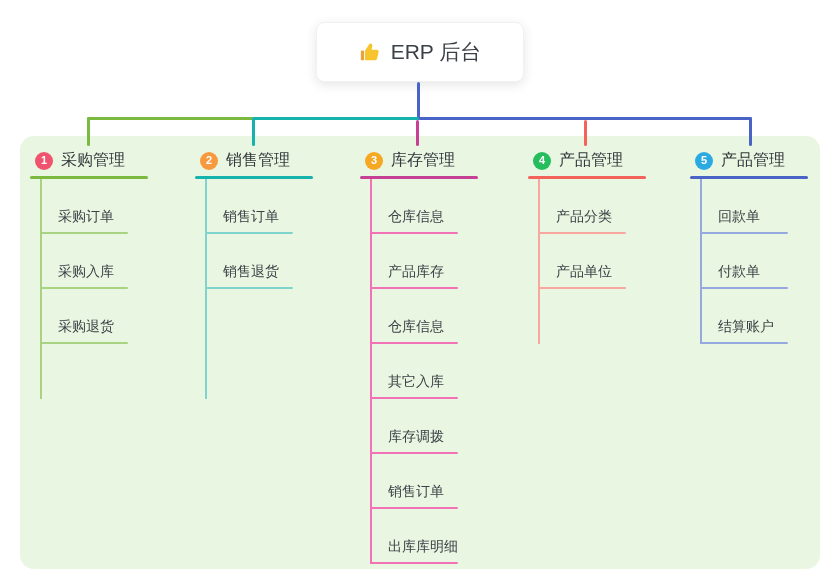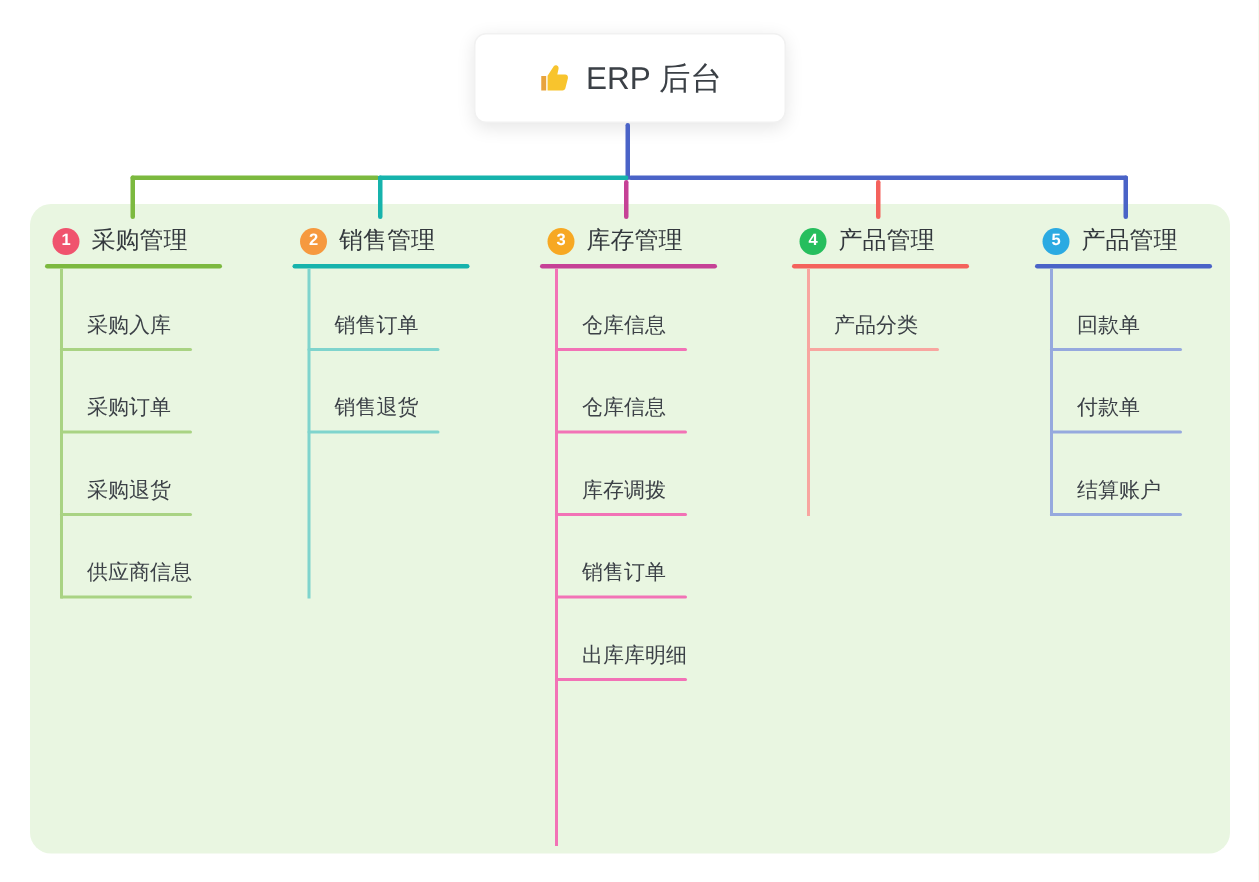"采购入库" div.child { order: before "采购订单" -> after "采购订单" }
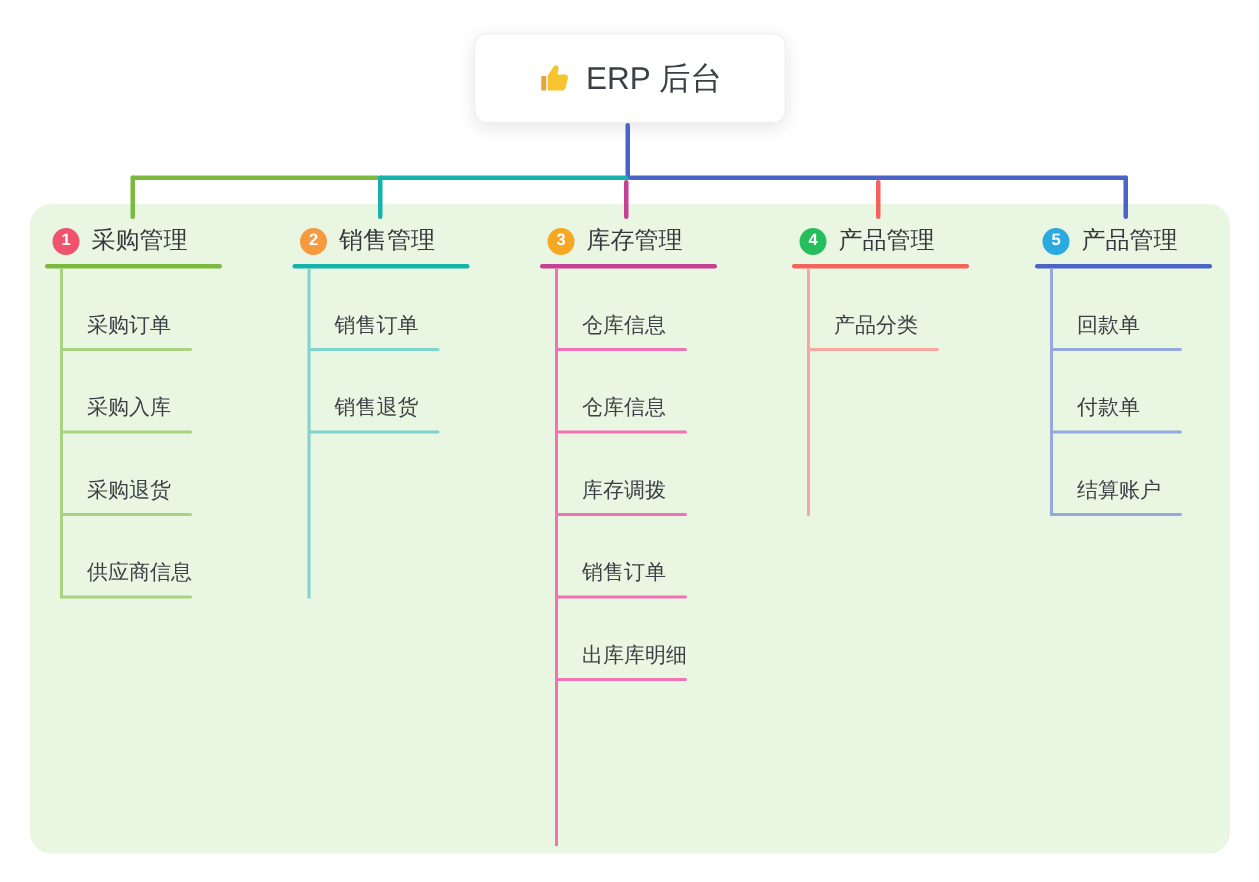"产品库存" div.child { html: none -> <div> <span>产品库存</span> <div></div> </div> }
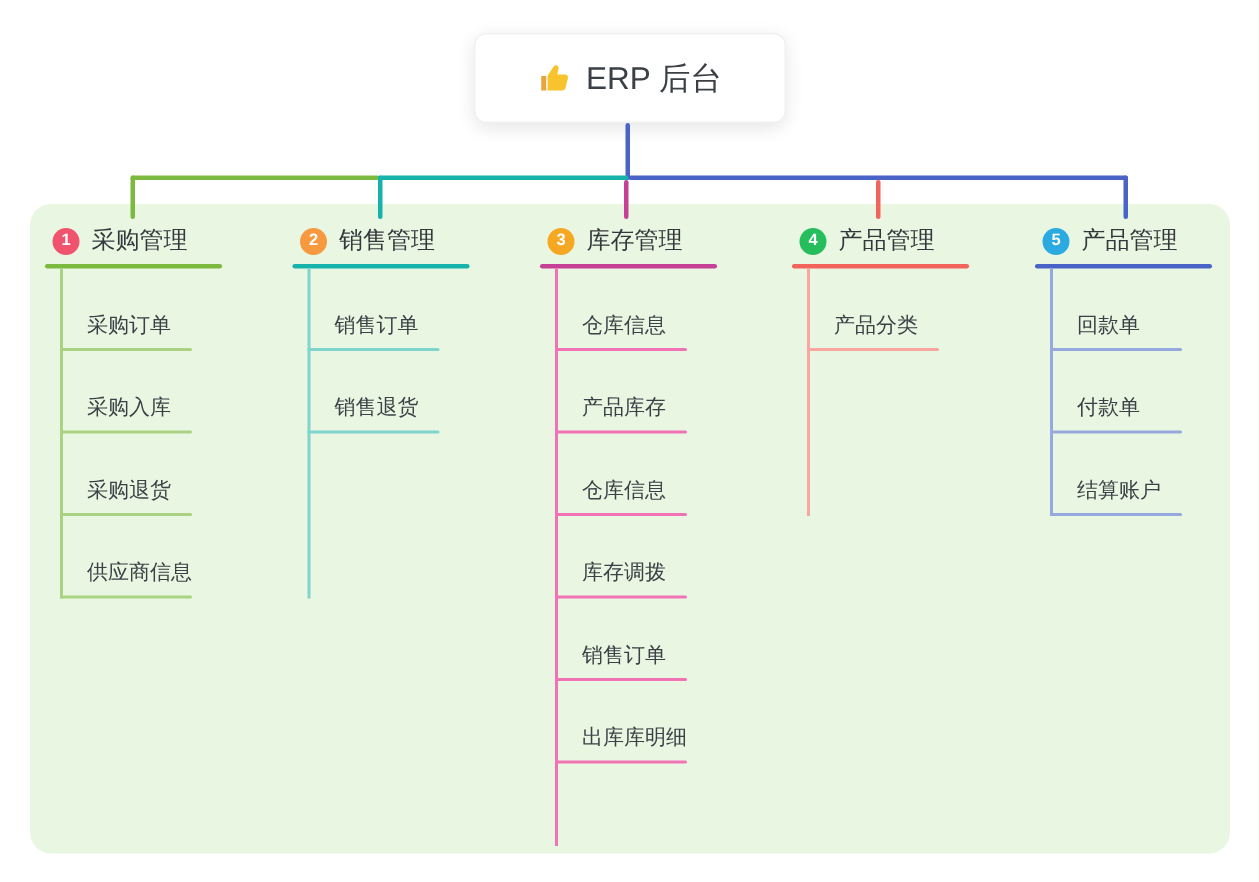"产品单位" div.child { html: none -> <div> <span>产品单位</span> <div></div> </div> }
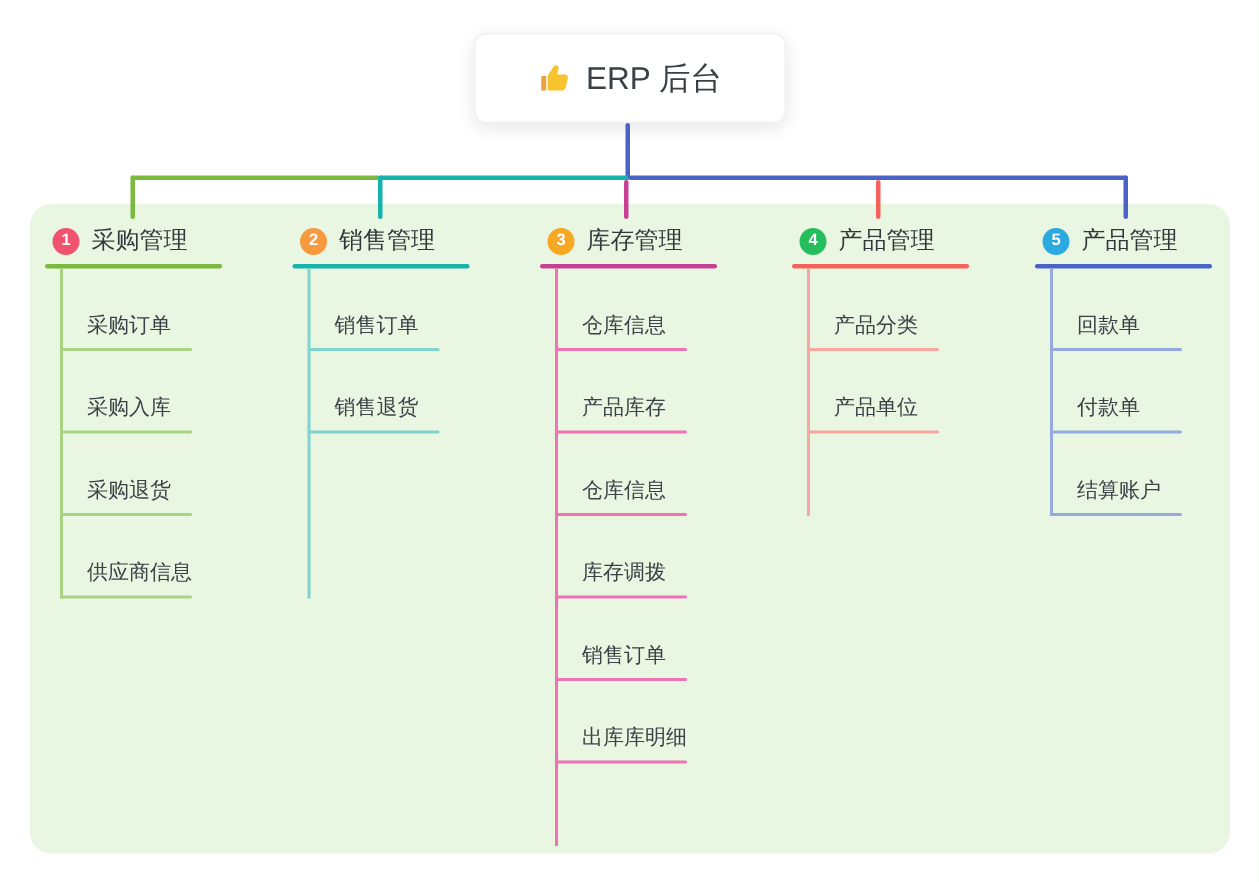"供应商信息" div.child { html: <div> <span>供应商信息</span> <div></div> </div> -> none }
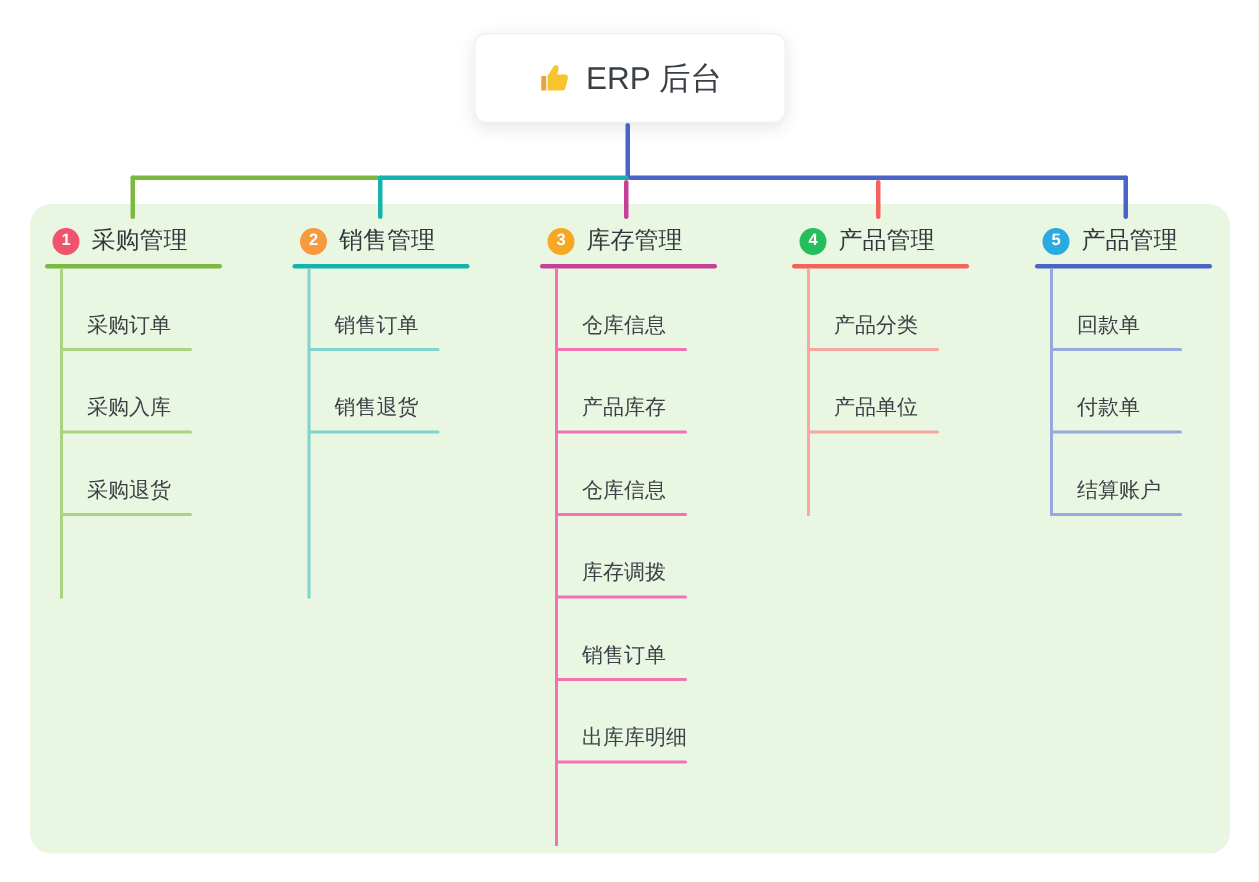"其它入库" div.child { html: none -> <div> <span>其它入库</span> <div></div> </div> }
